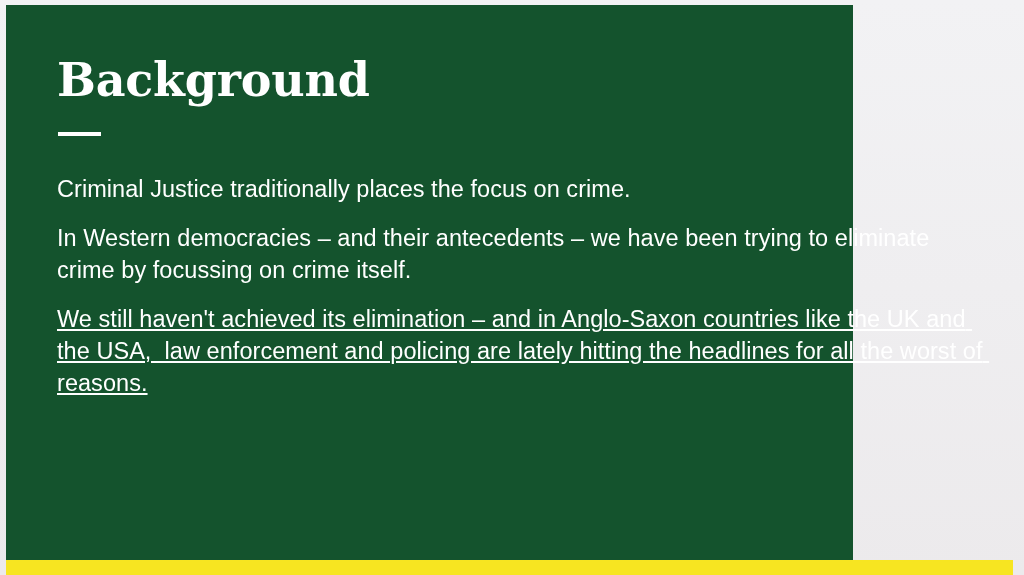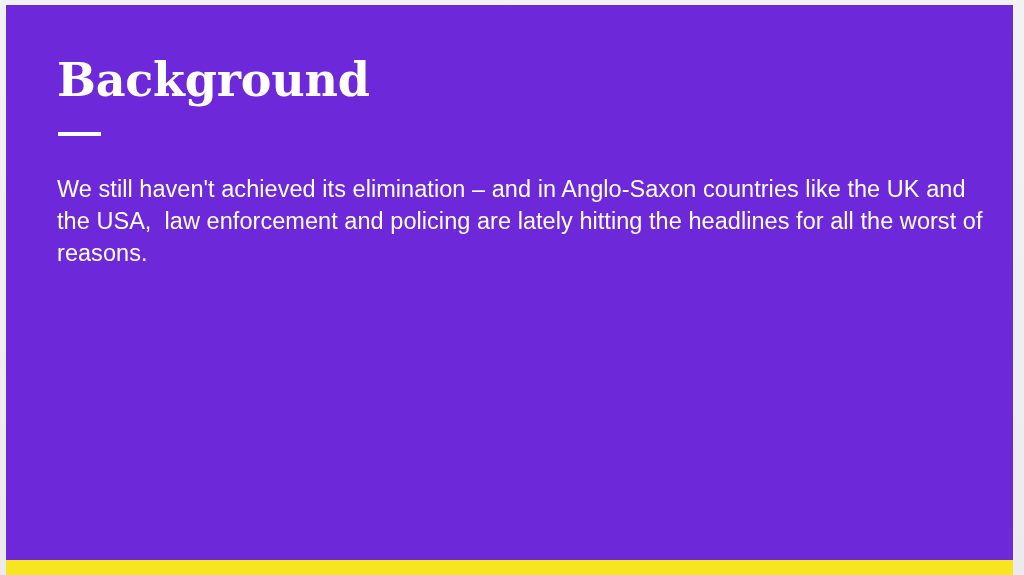"Background" .slide-body { background: #6d28d9 -> #14532d; width: 1007px -> 847px }
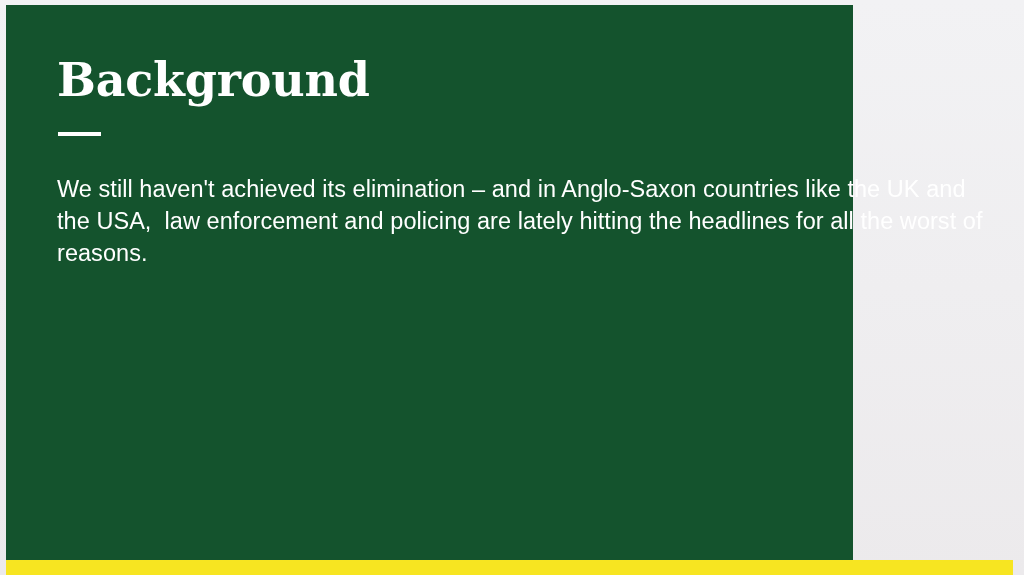"Criminal Justice traditionally places" p { html: none -> <p>Criminal Justice traditionally places the focus on crime.</p> }
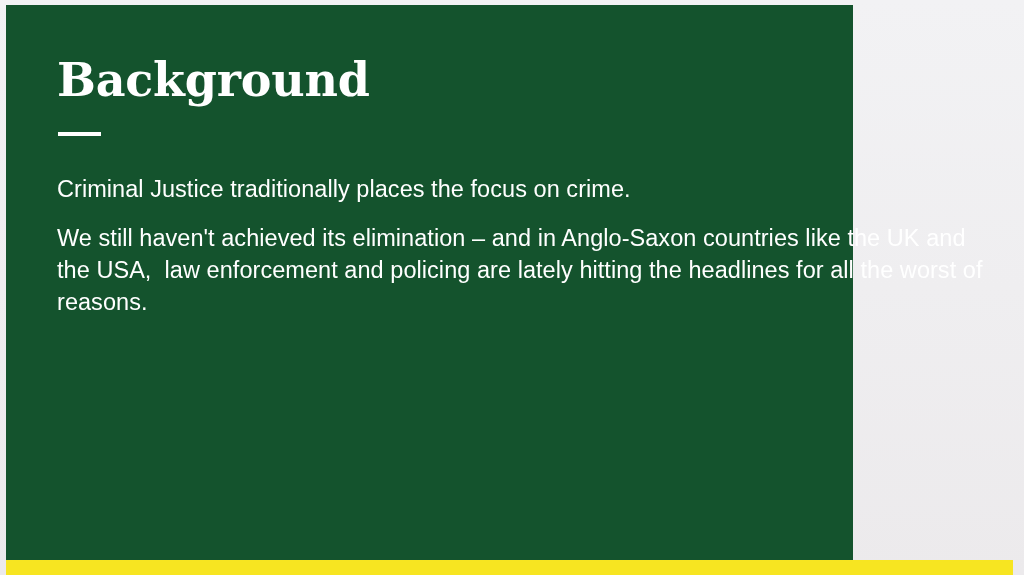"In Western democracies – and" p { html: none -> <p>In Western democracies – and their antecedents – we have been trying to eliminate crime by focussing on crime itself.</p> }
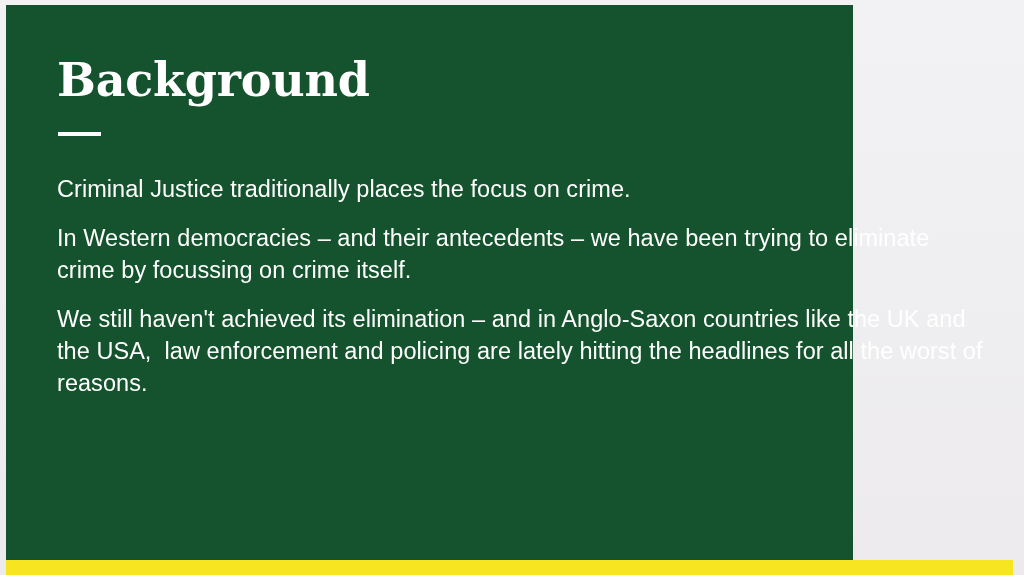"We still haven't achieved its" .body-copy p:last-child { text-decoration: none -> underline }
